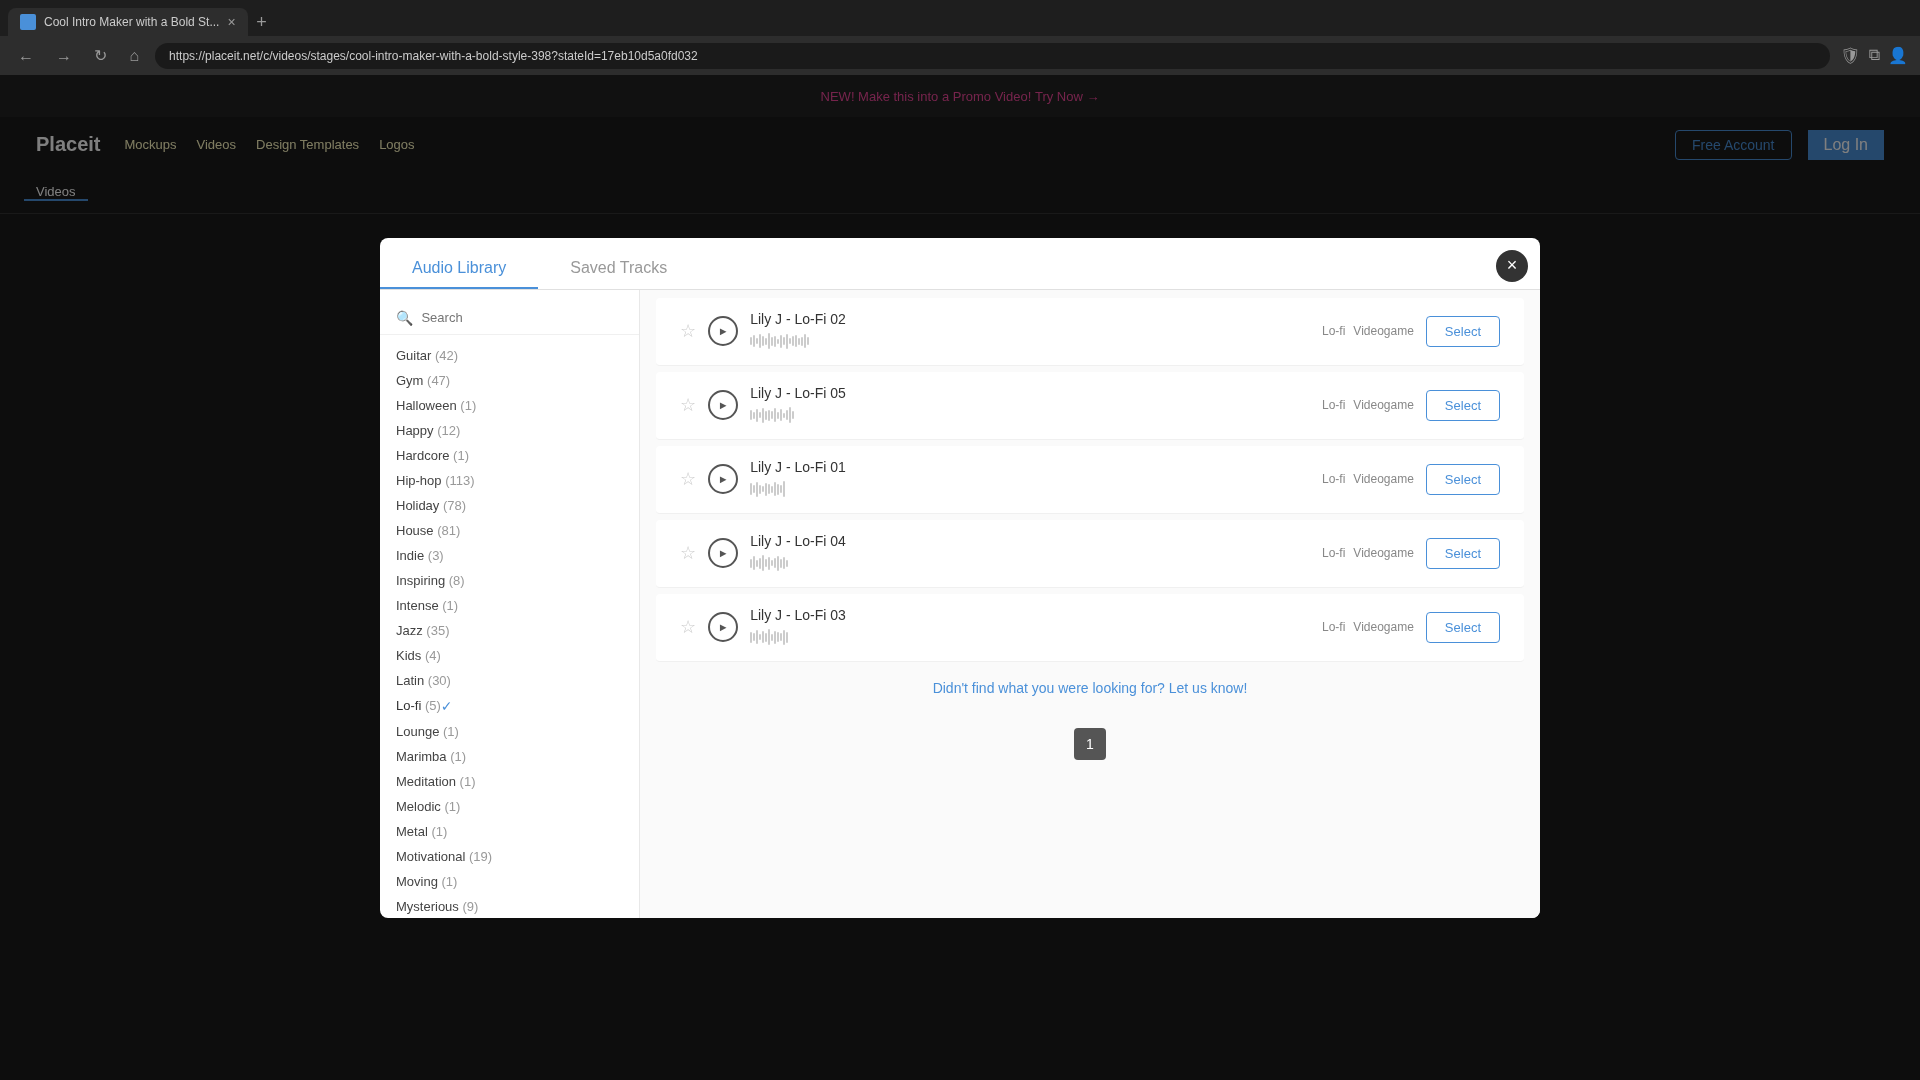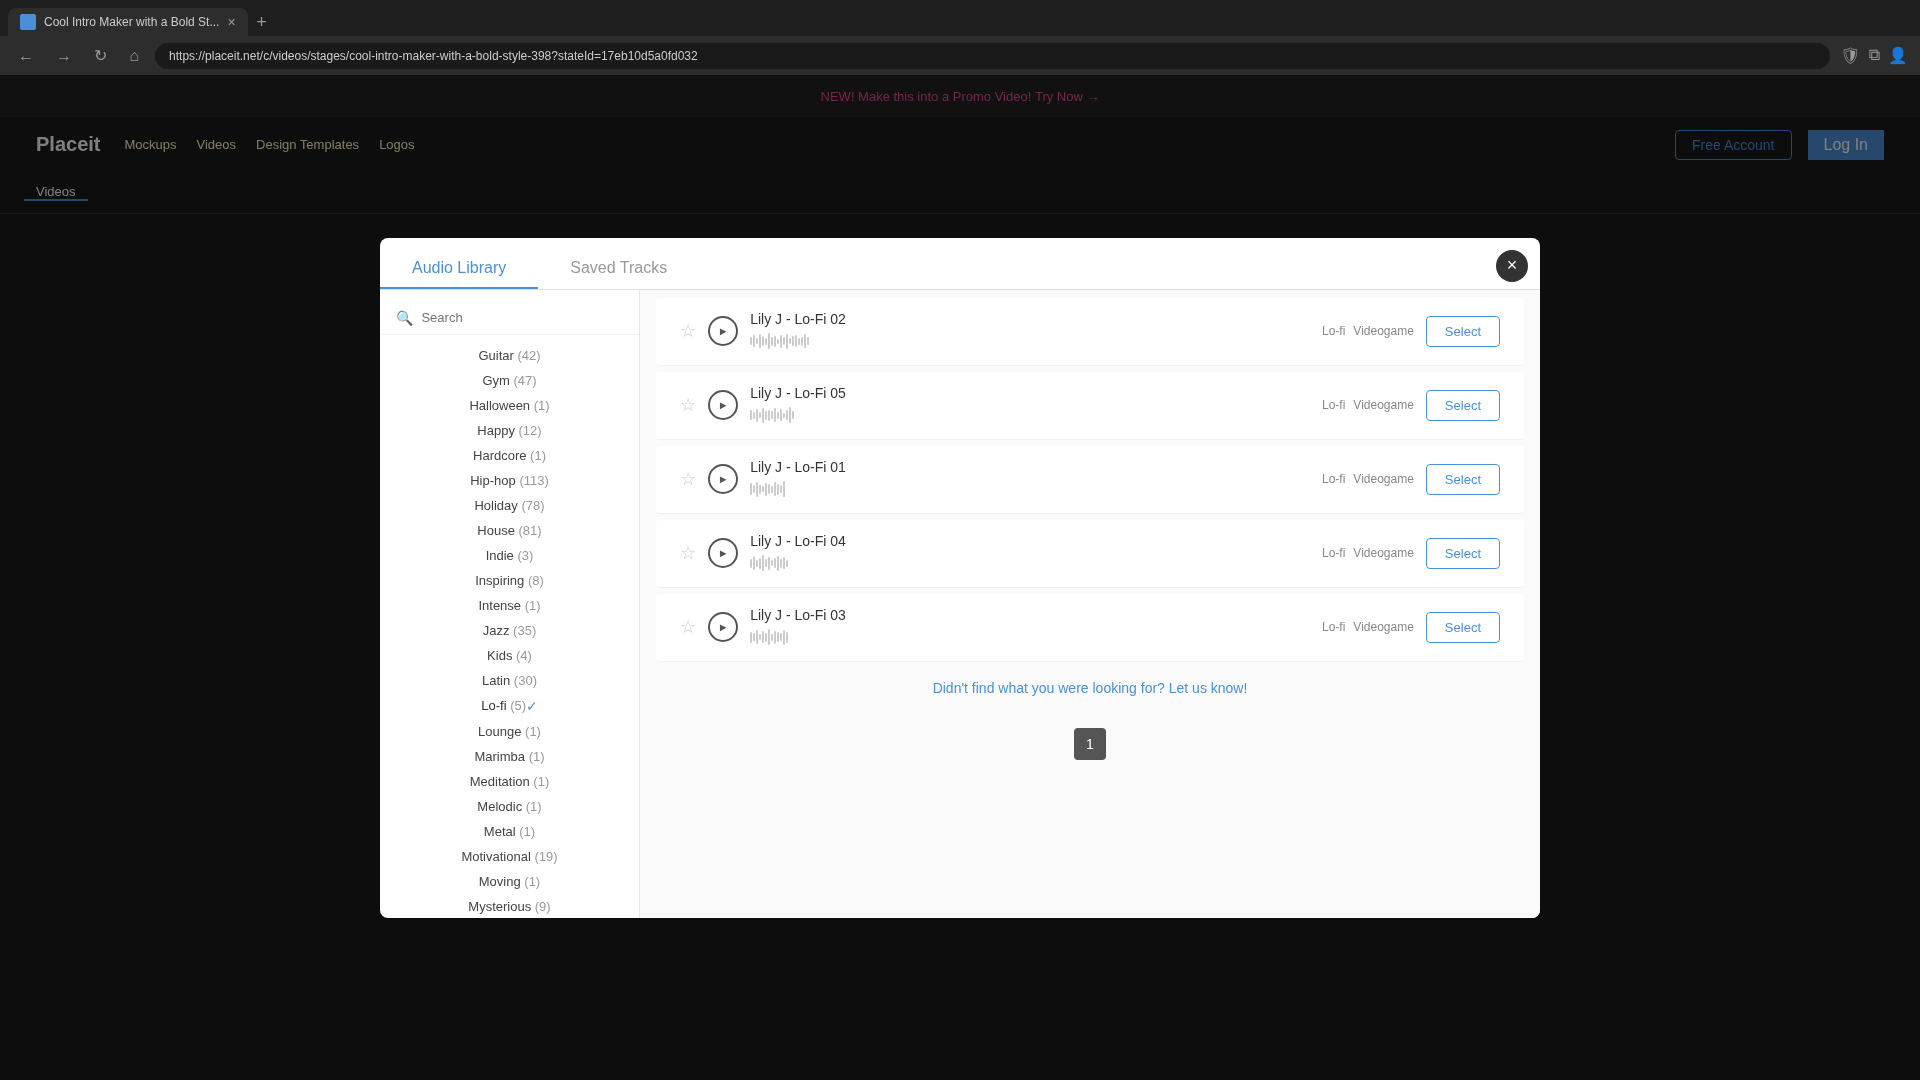"Guitar (42)" .sidebar-item { justify-content: center -> flex-start }
